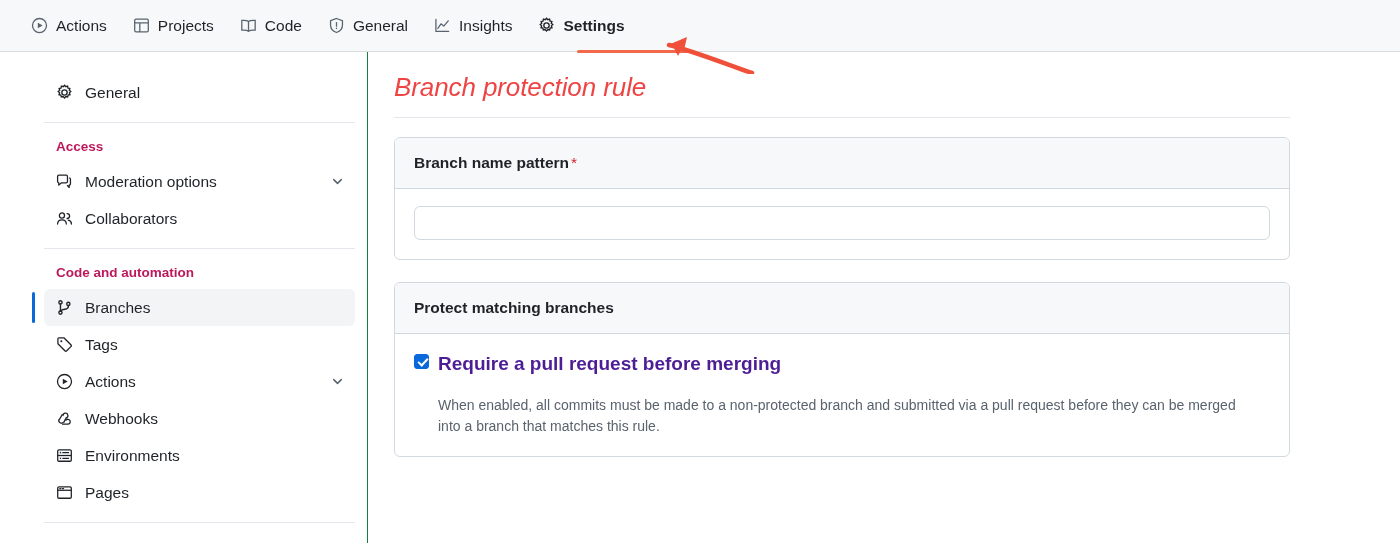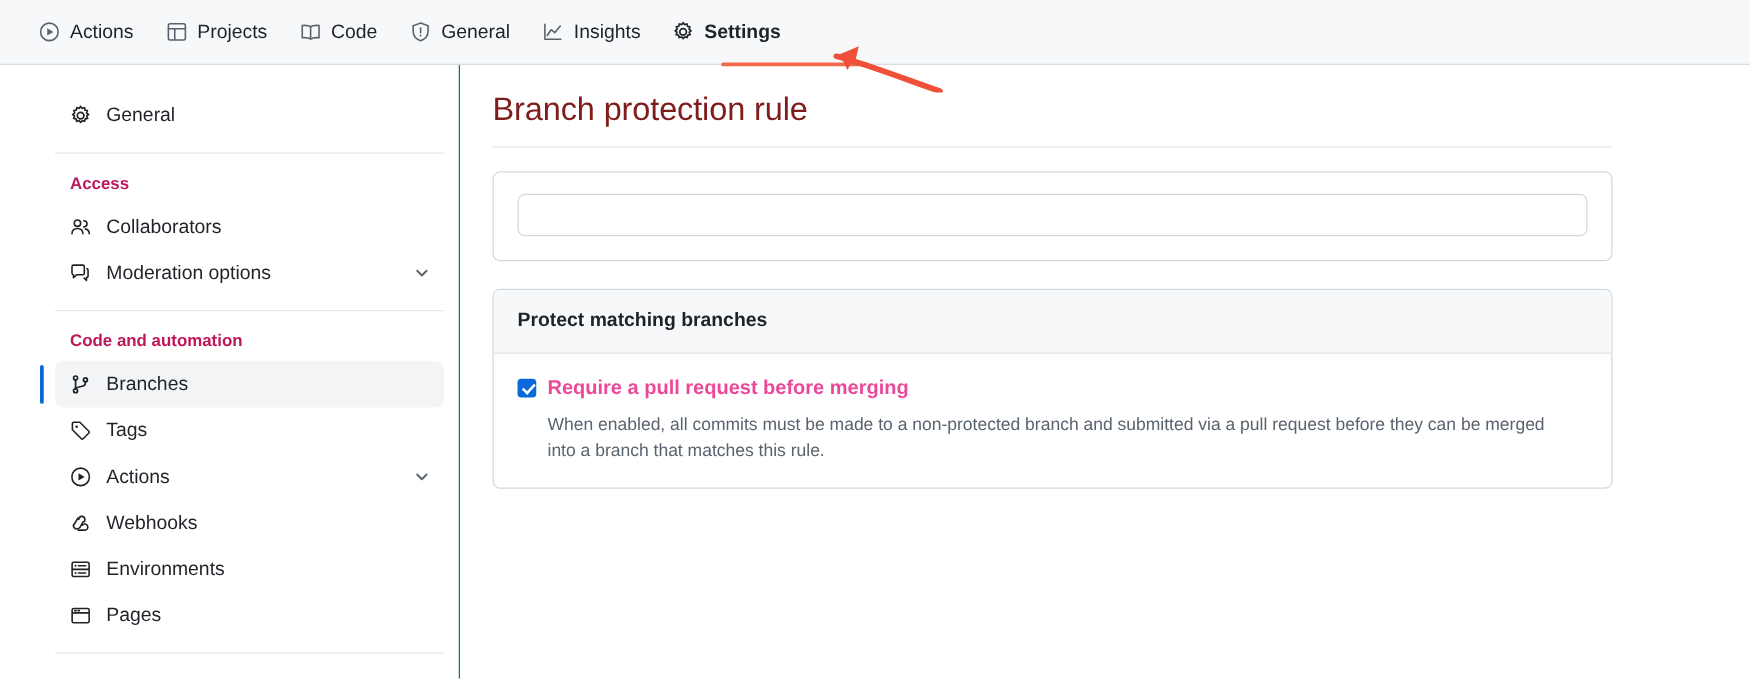"Branch protection rule" .page-title { color: #7f1d1d -> #ef4444; font-style: none -> italic }
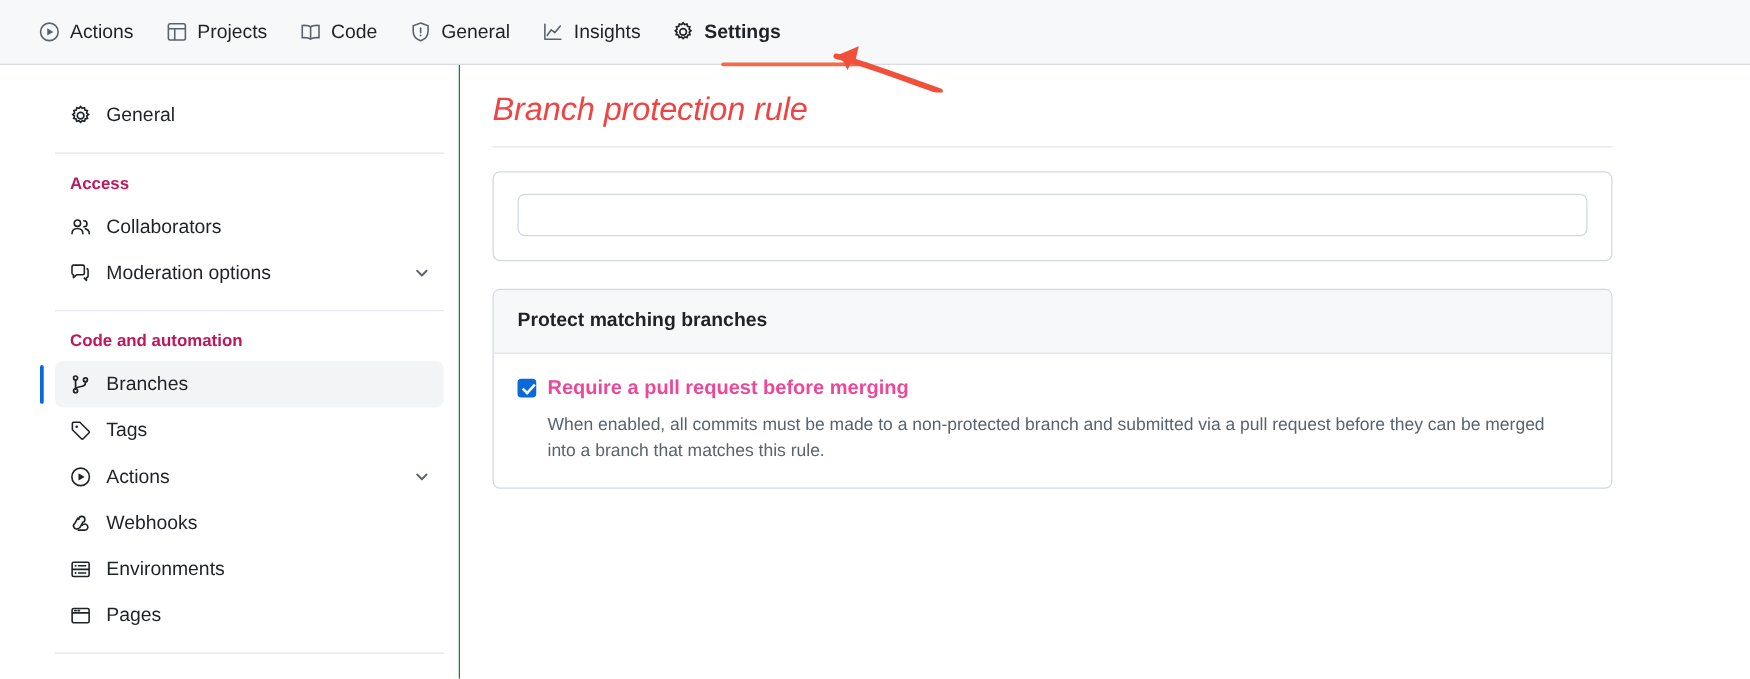"Branch name pattern*" div.card-header { html: none -> <div> <span>Branch name pattern</span><span>*</span> </div> }
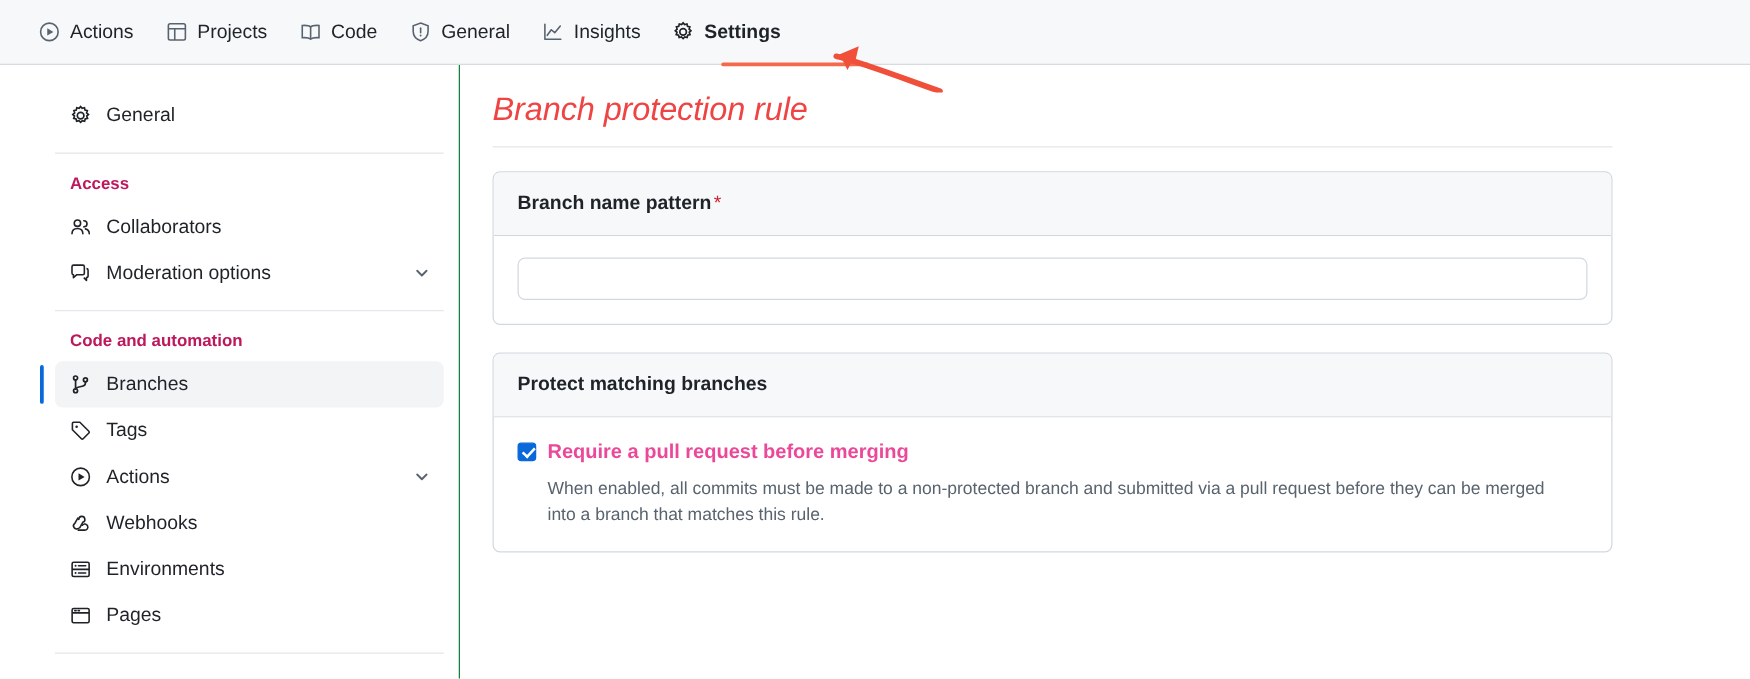"Collaborators" div.side-item { order: before "Moderation options" -> after "Moderation options" }
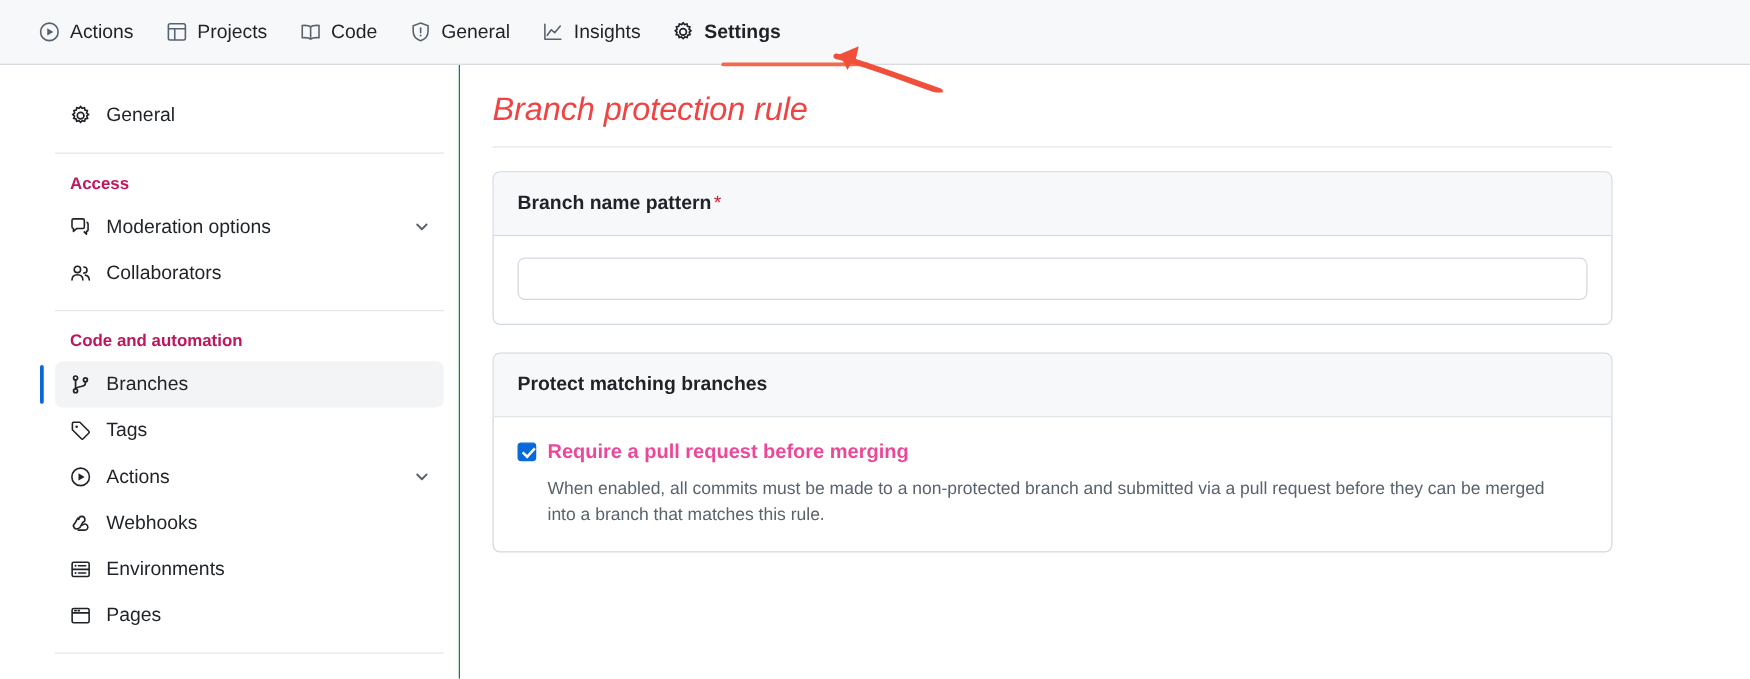"Require a pull request before" .check-title { color: #ec4899 -> #4c1d95; font-size: 16px -> 19px }
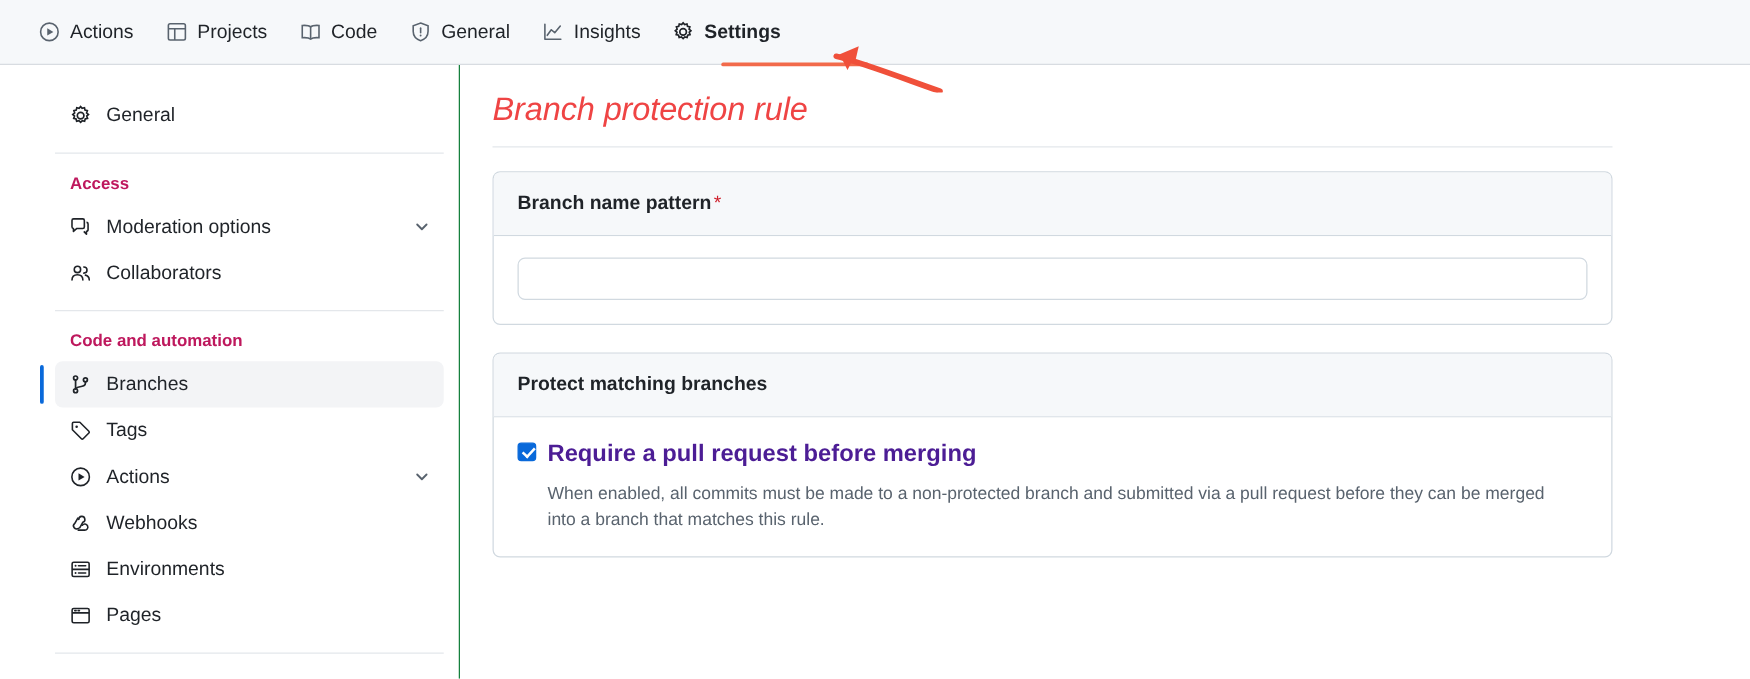"When enabled, all commits must" .check-desc { margin-top: 7px -> 18px }
